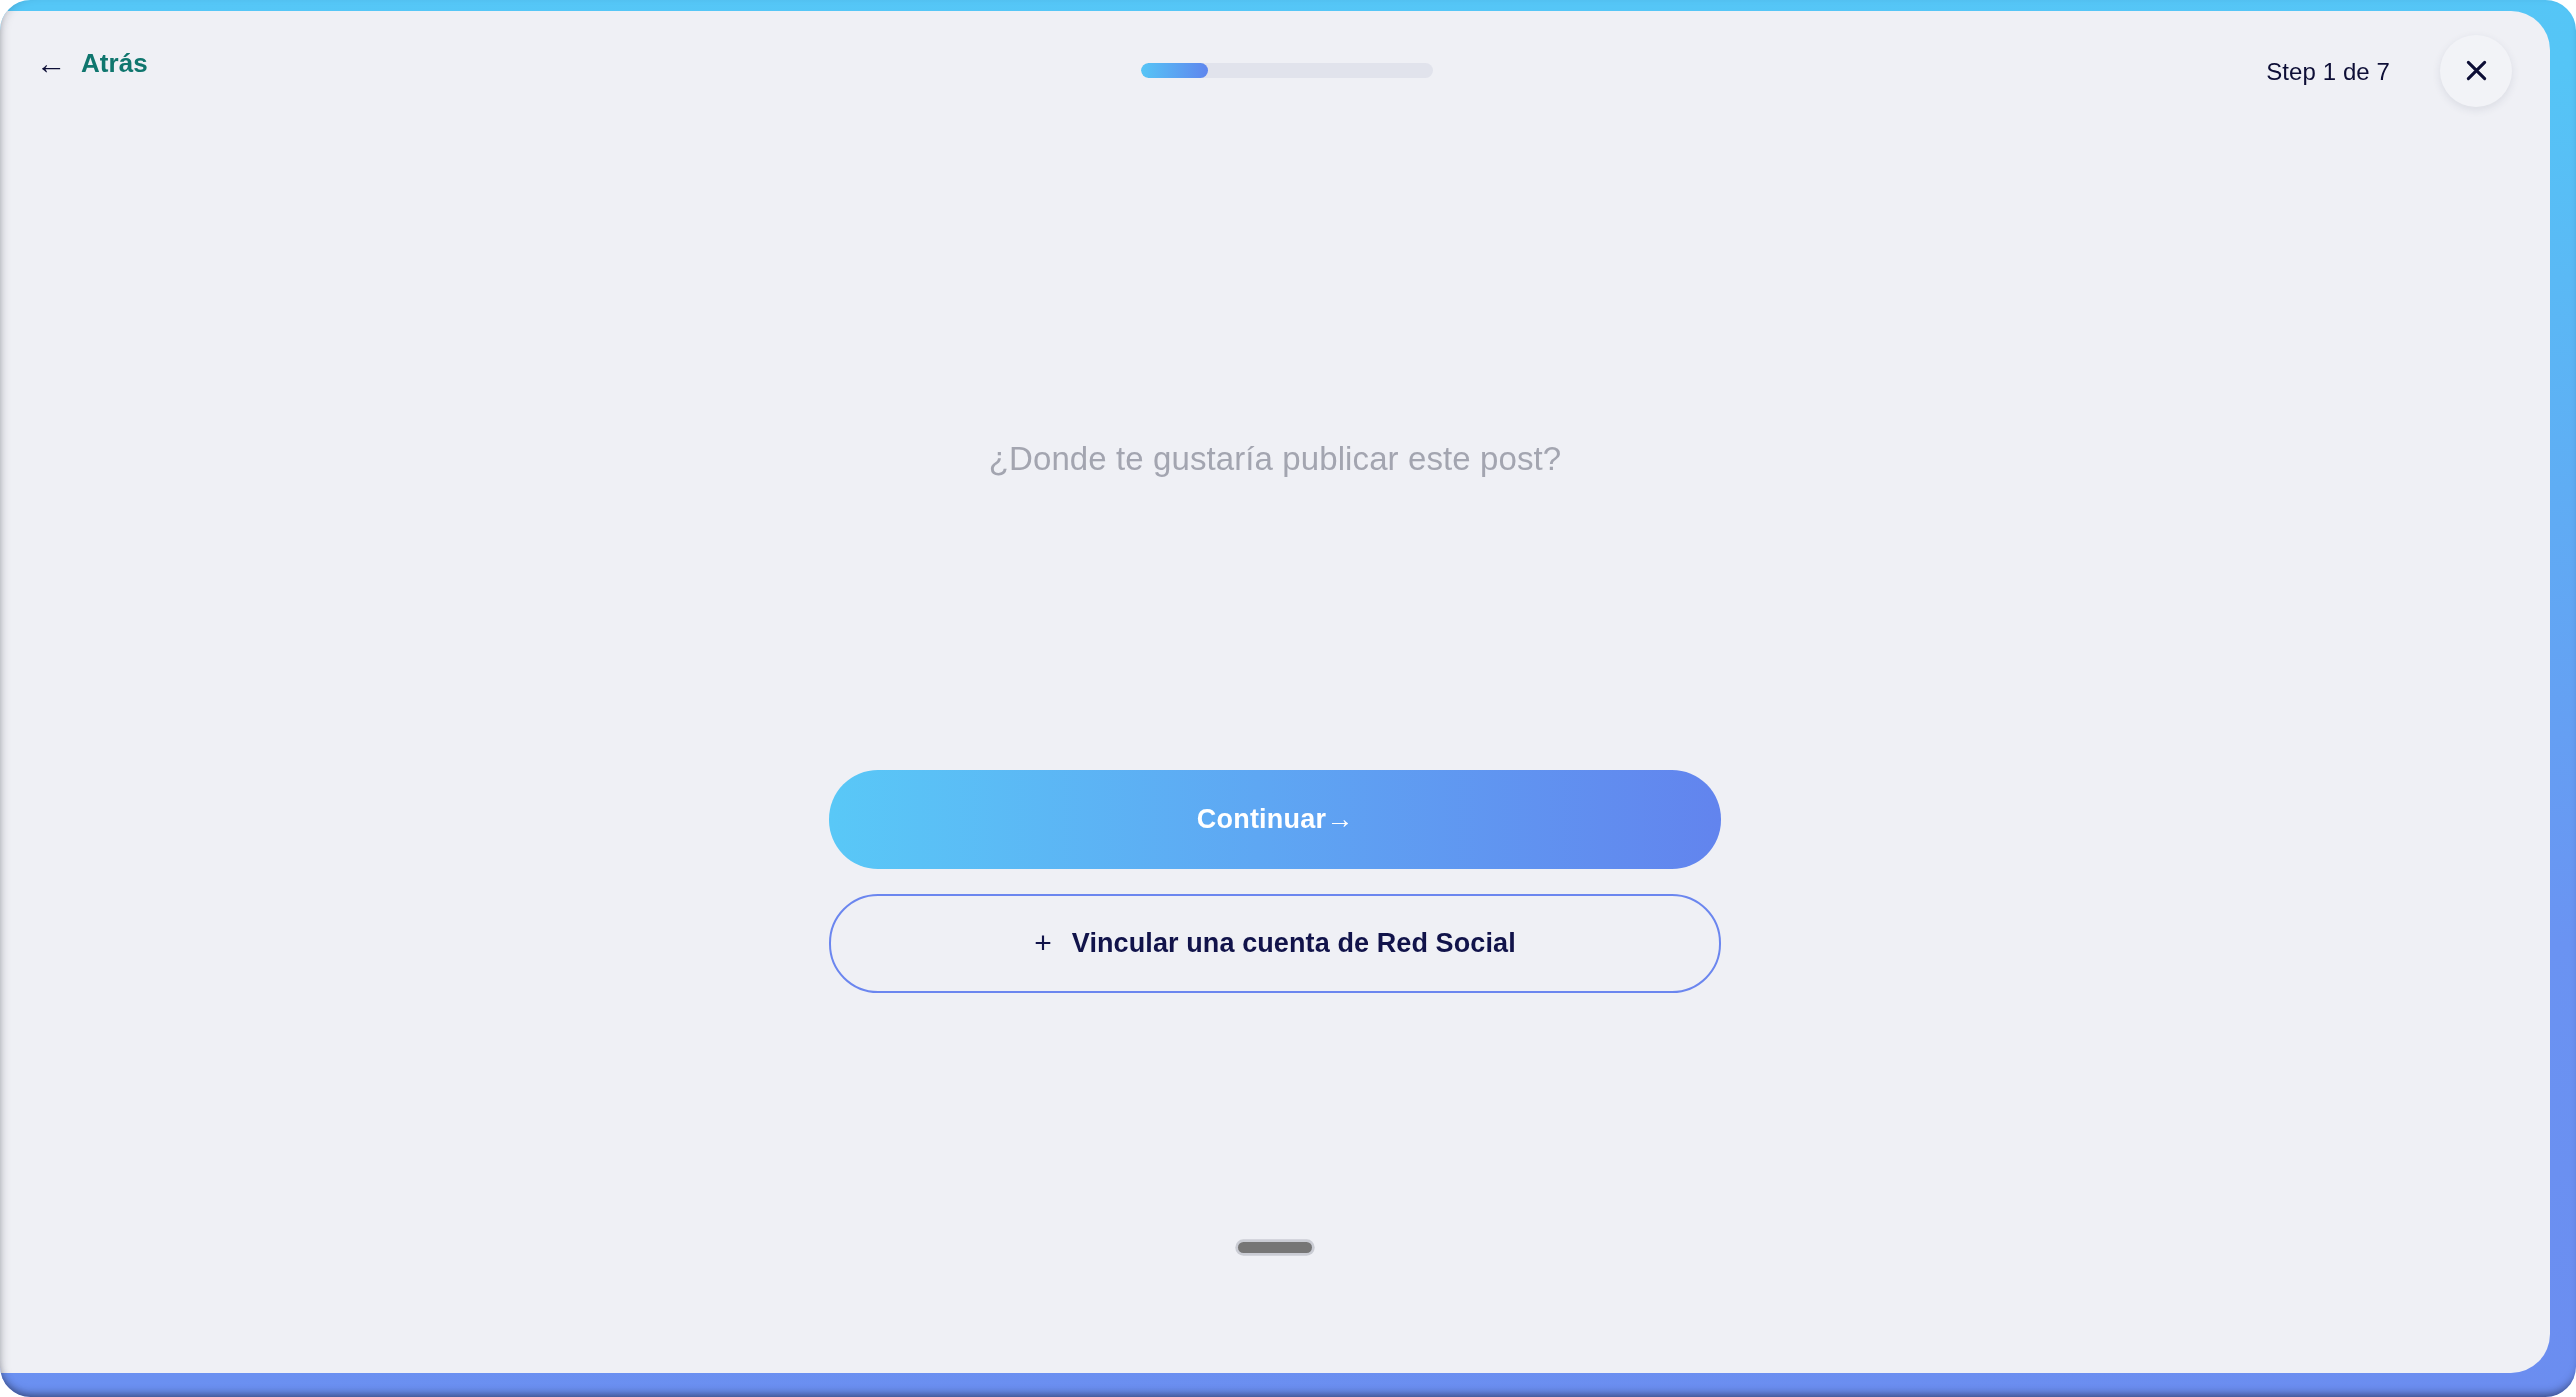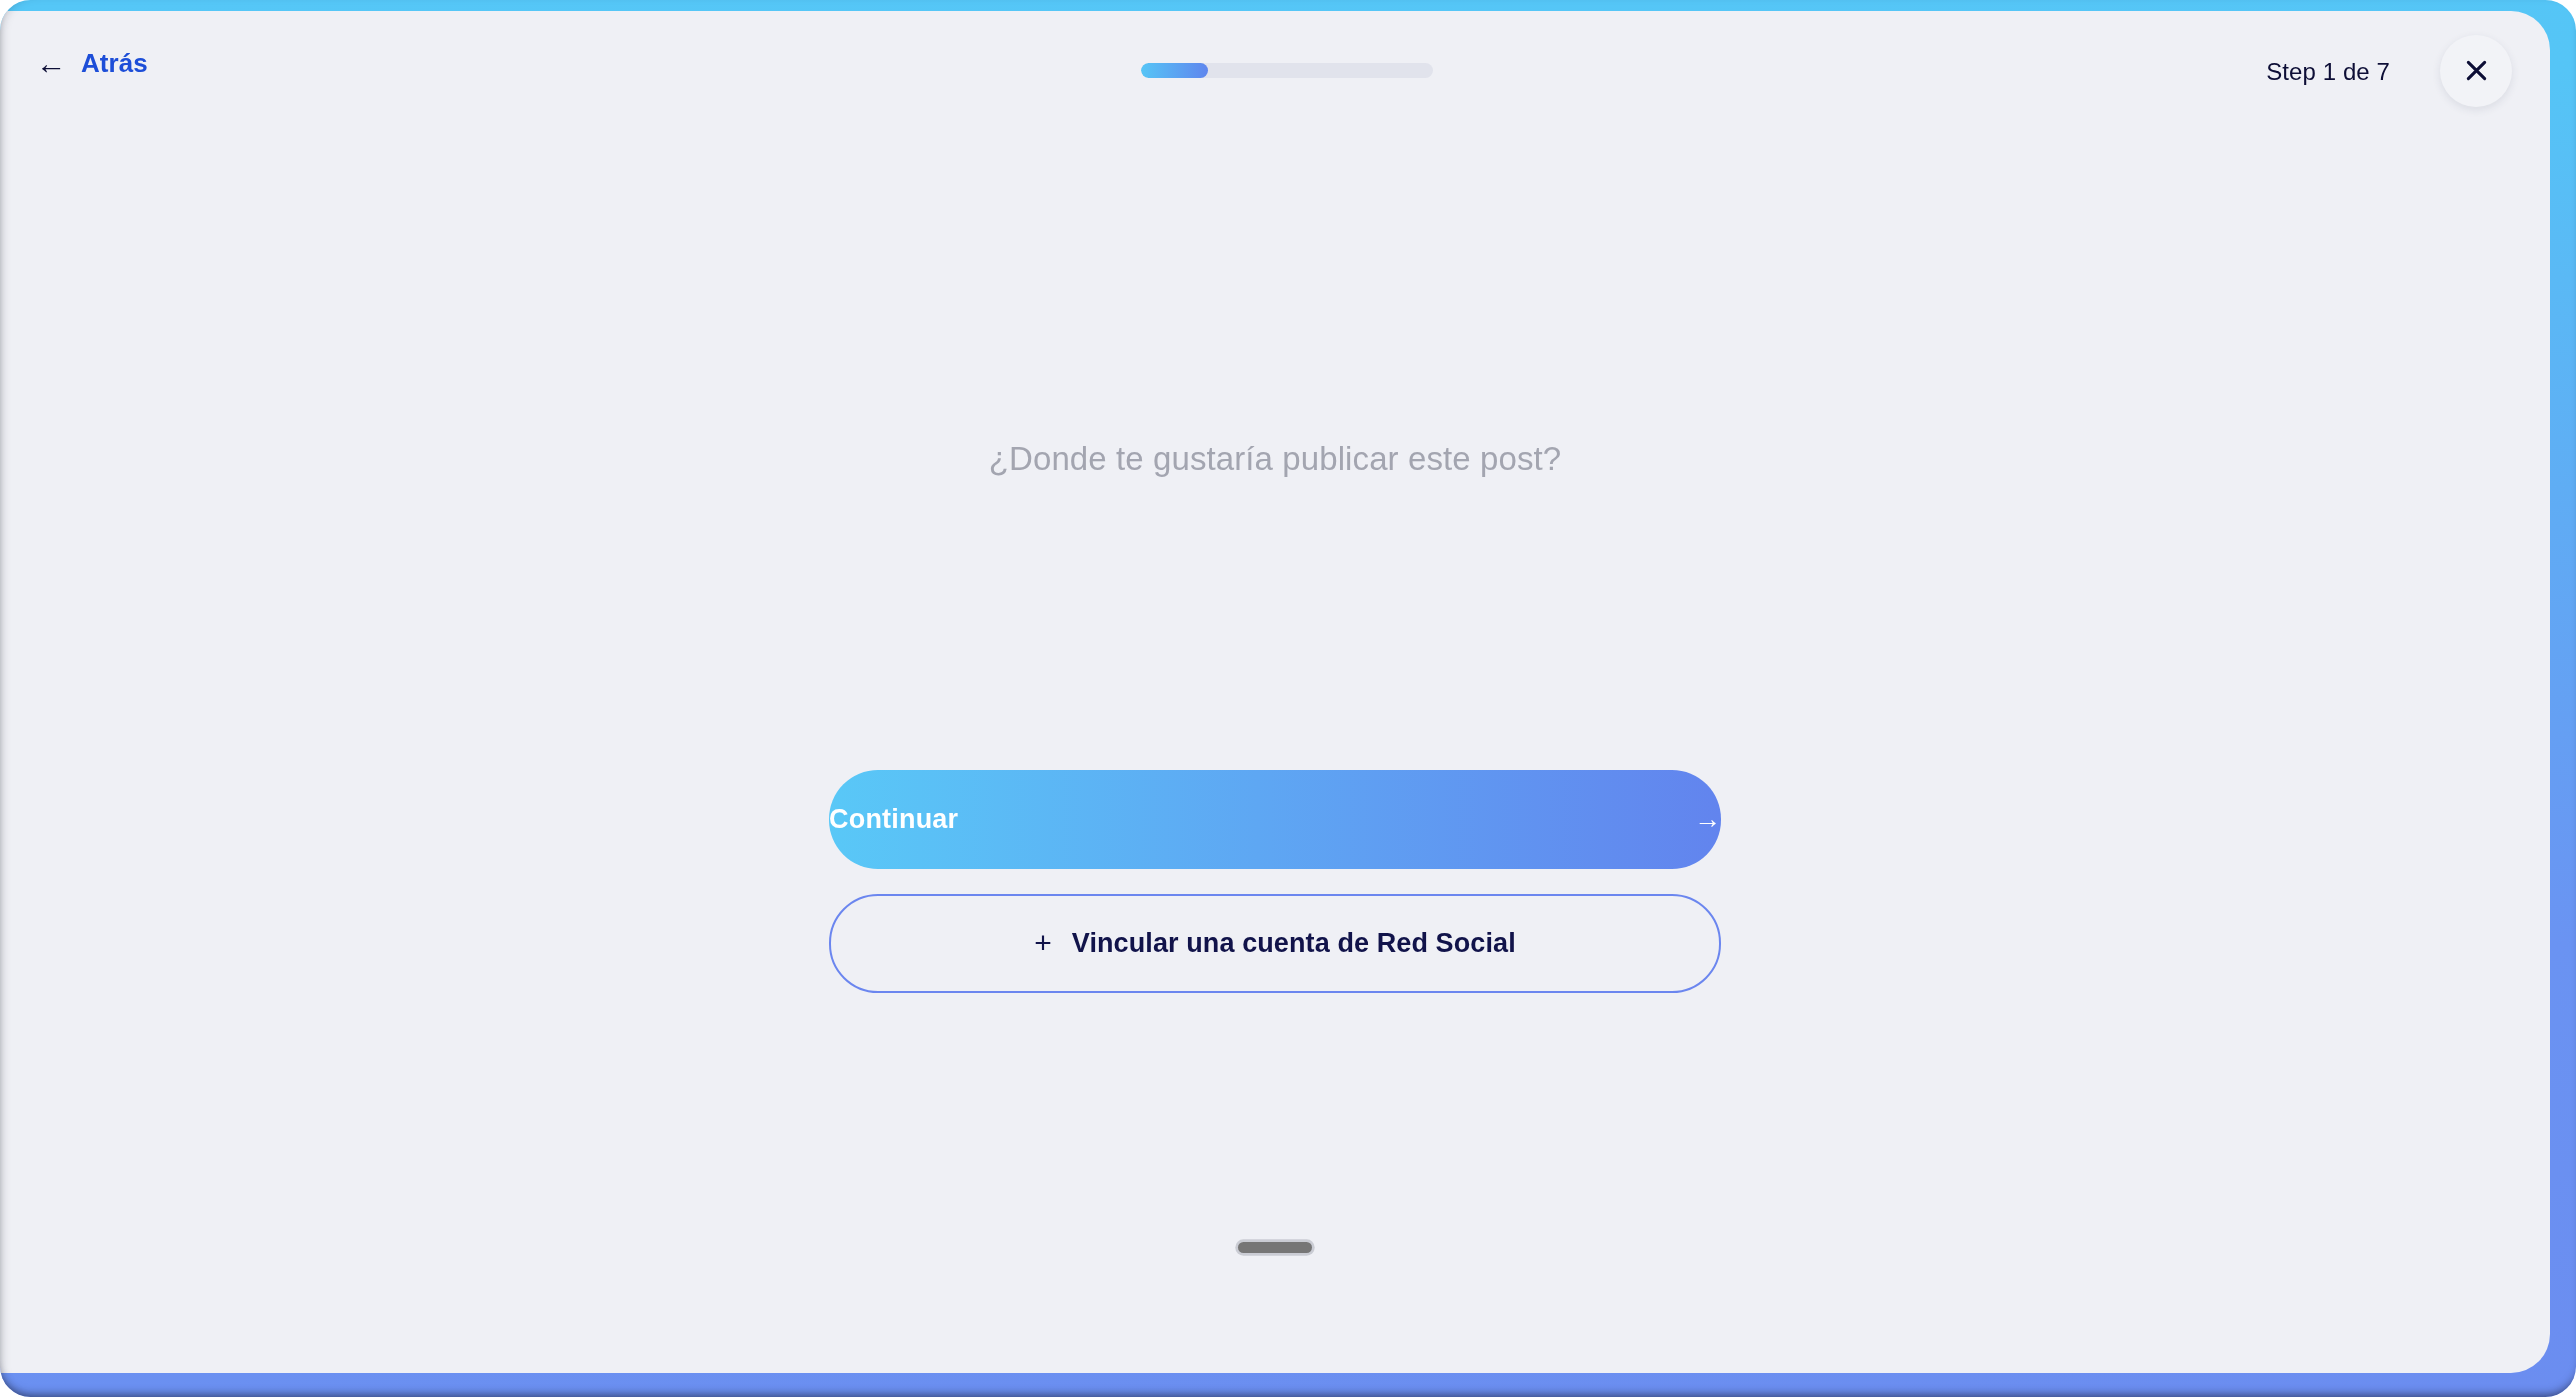"Atrás" #back-button .back-label { color: #1d4ed8 -> #0f766e }
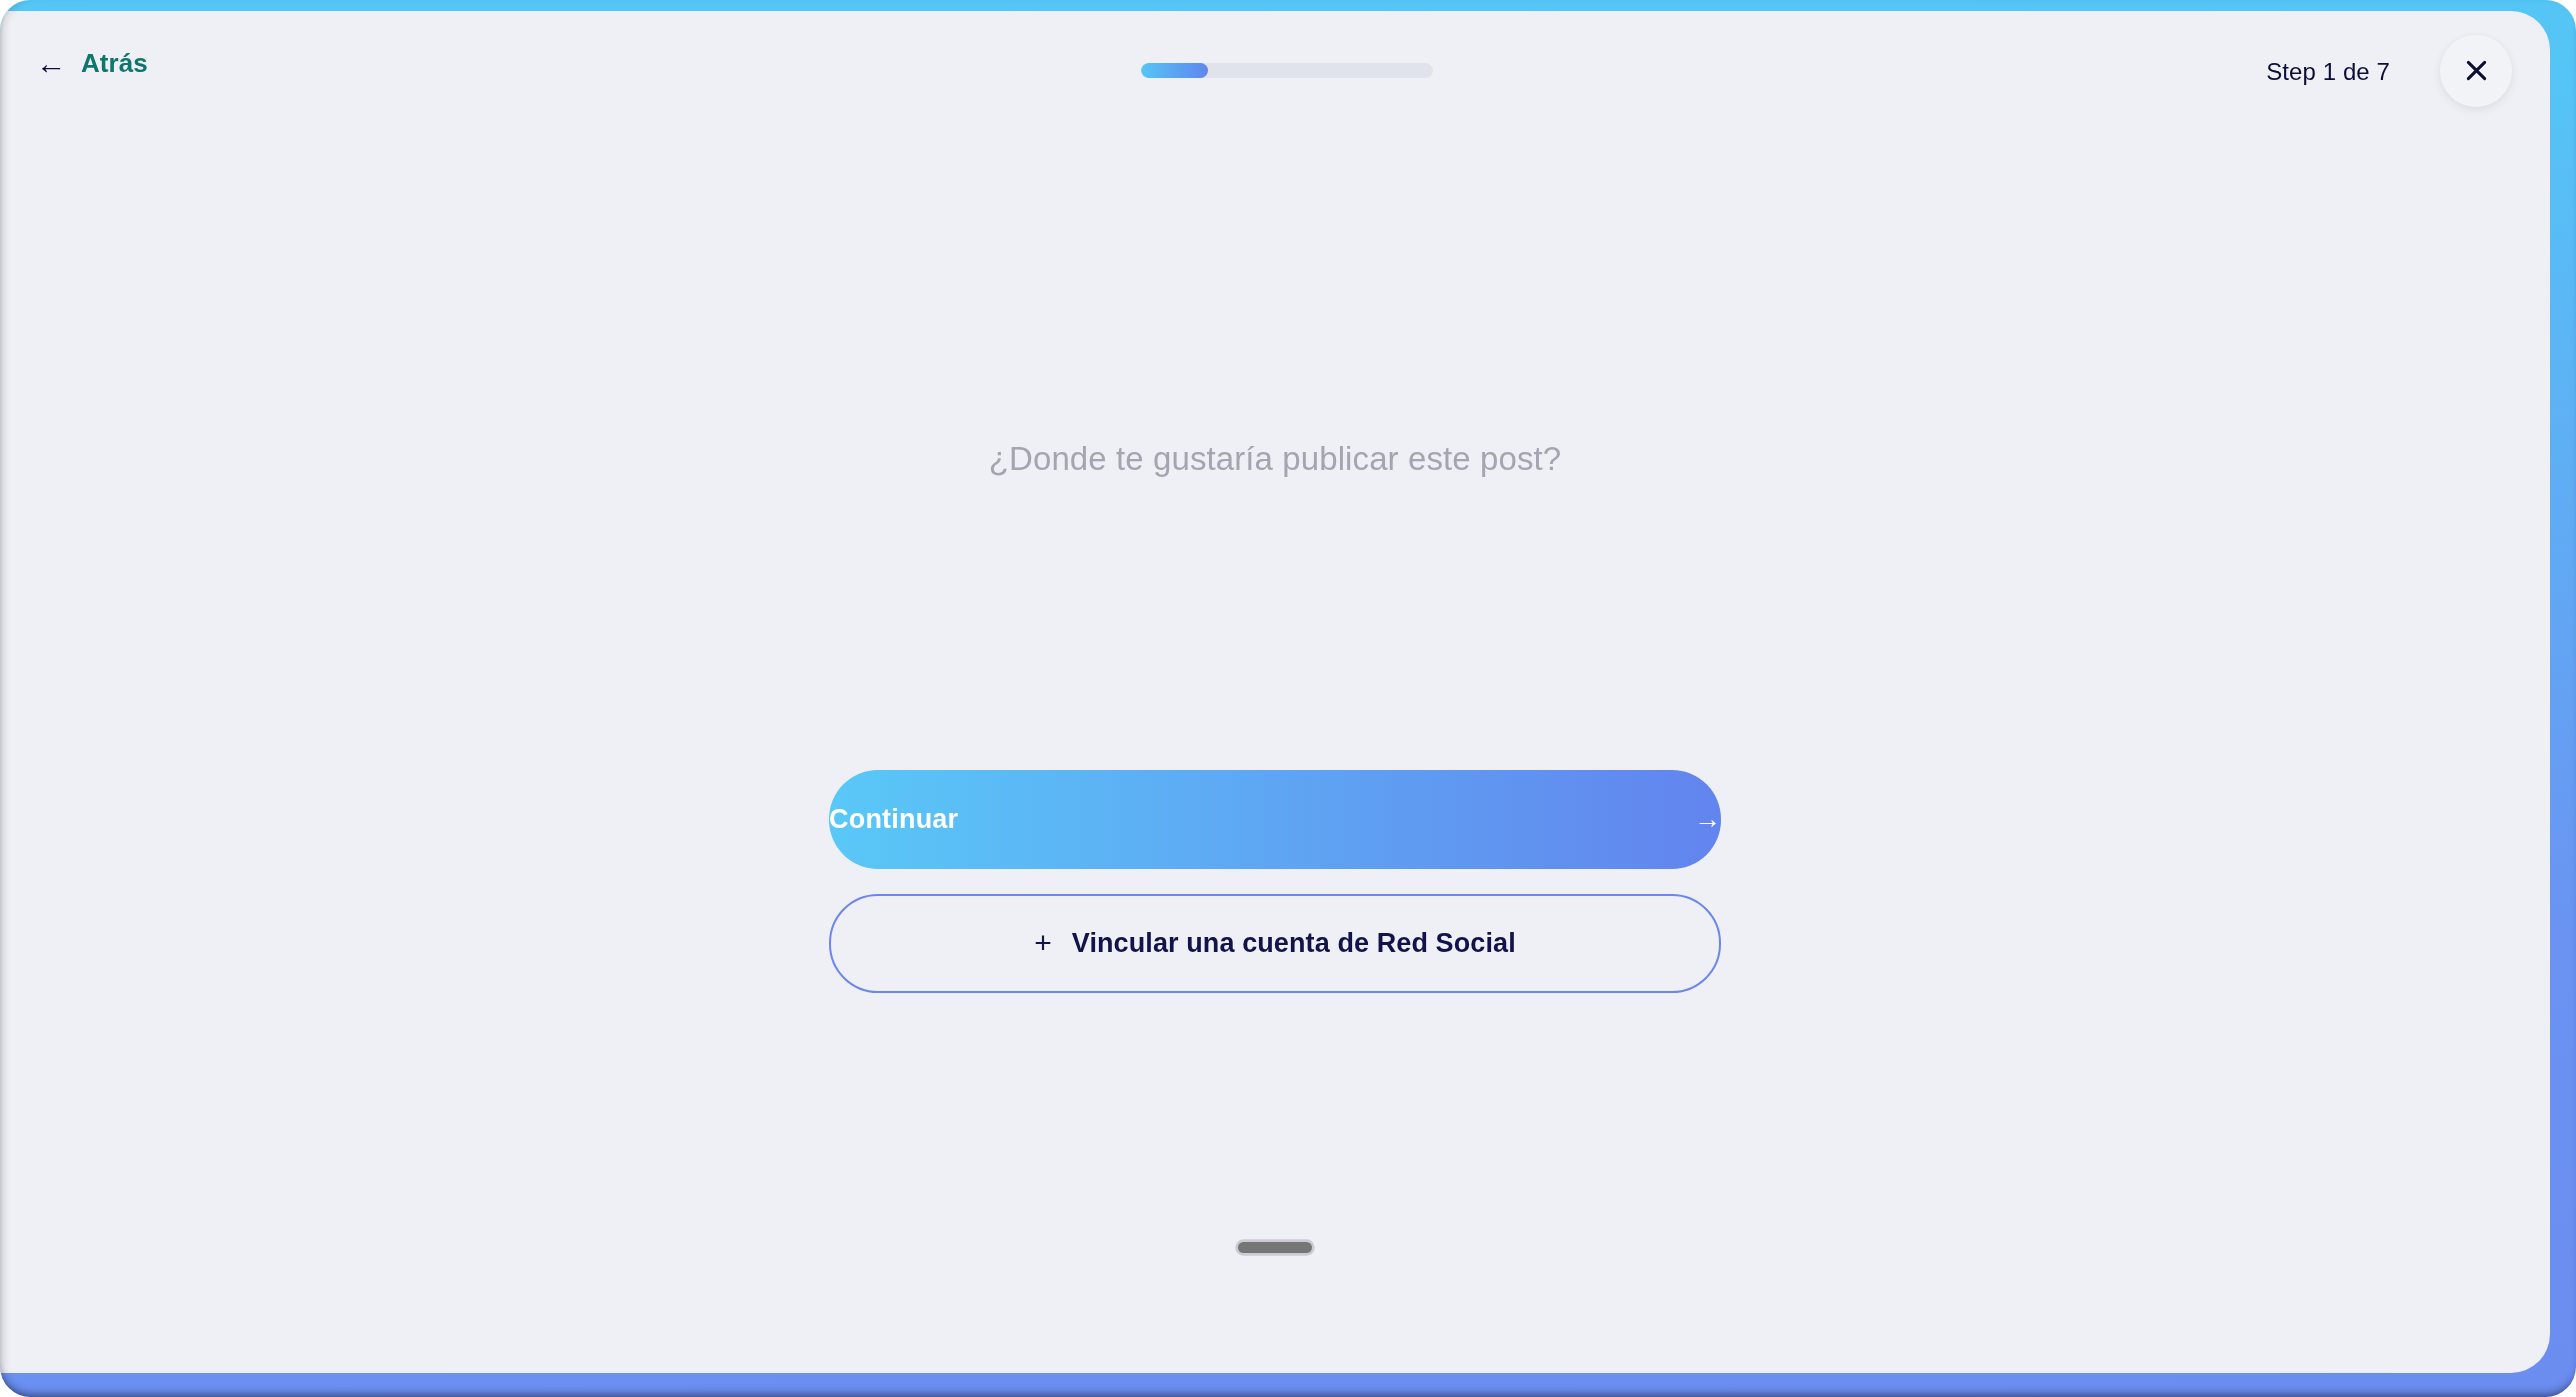"Continuar" #continue-button { justify-content: space-between -> center }
